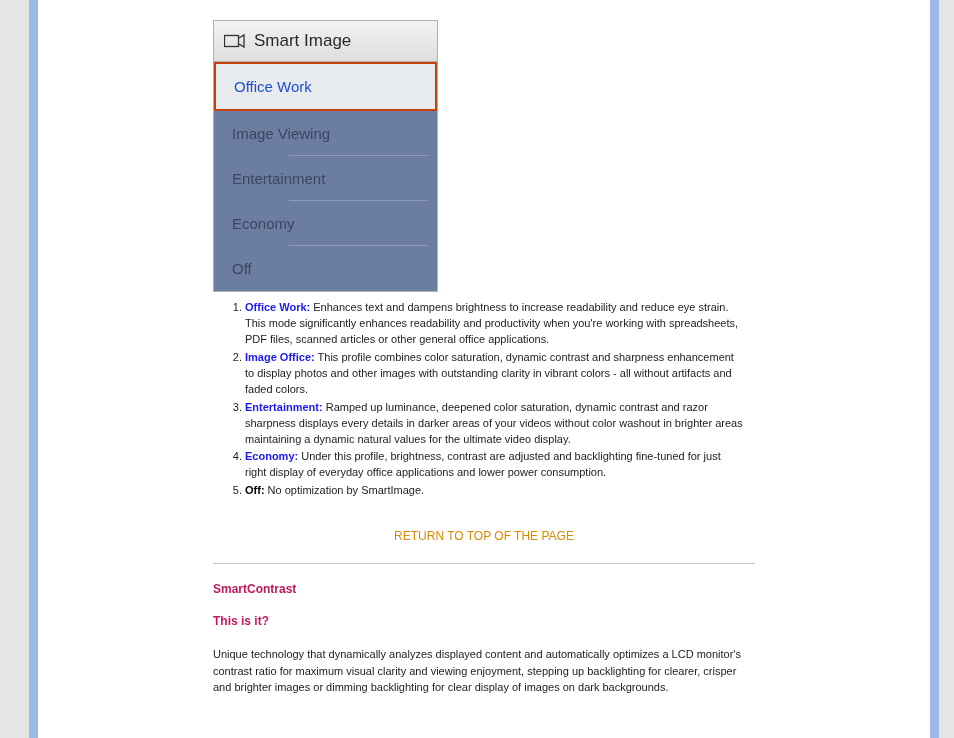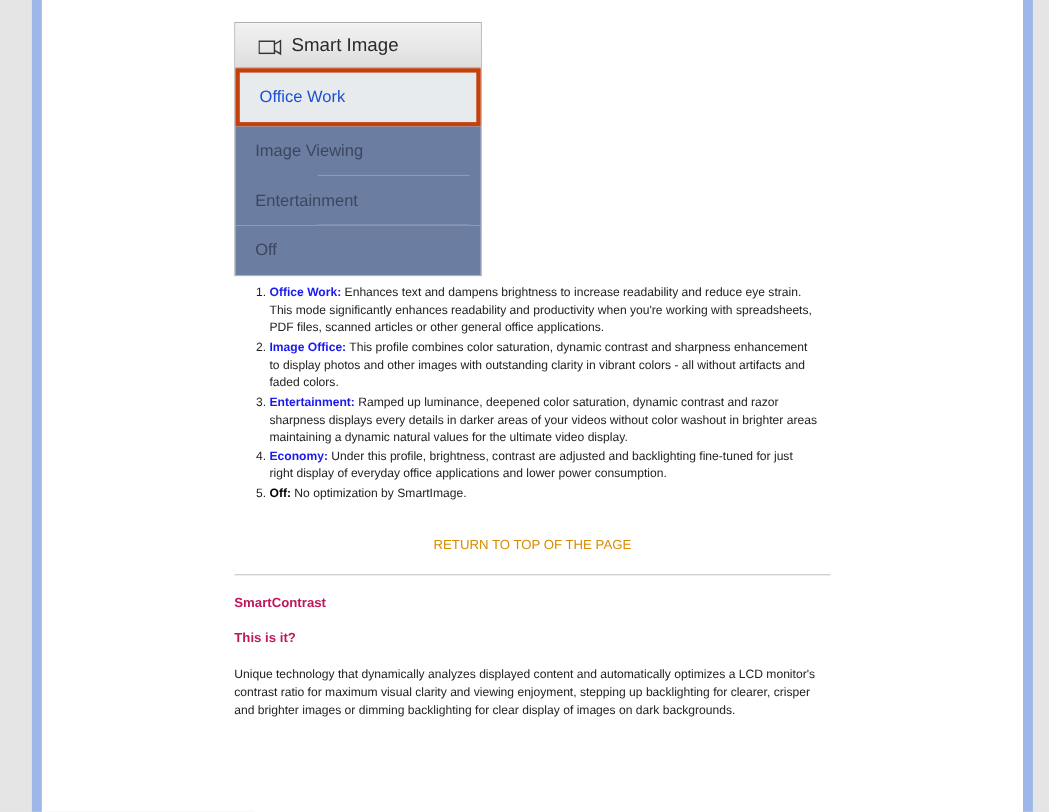"Smart Image" .smart-header { align-items: flex-end -> center; padding: 10px 21px -> 10px 10px }
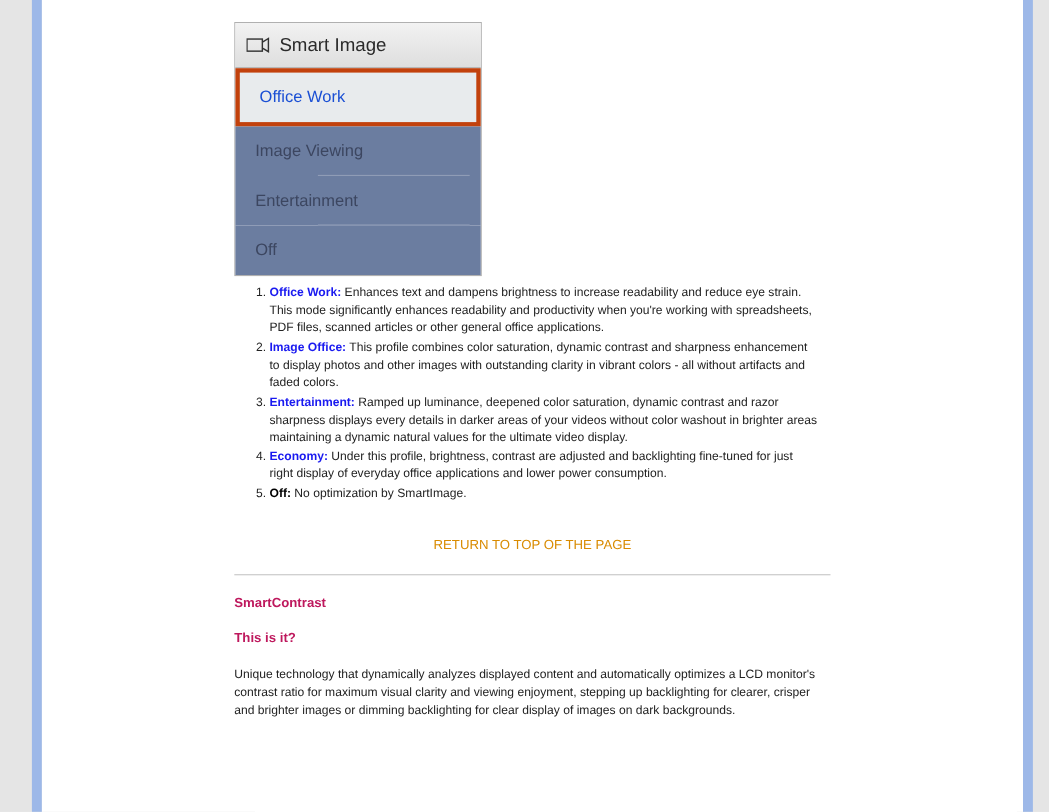"Office Work" .smart-item.active { border: 4px solid #c2410c -> 2px solid #c2410c }
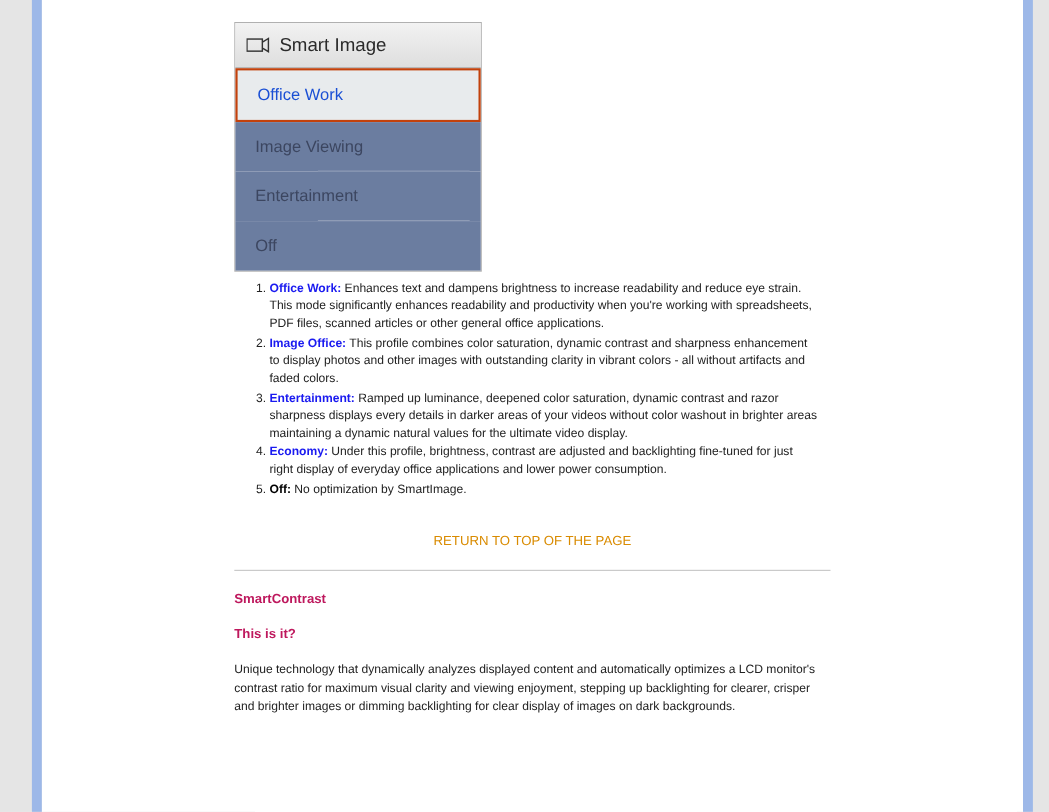"Economy" div.smart-item { html: none -> <div>Economy</div> }
